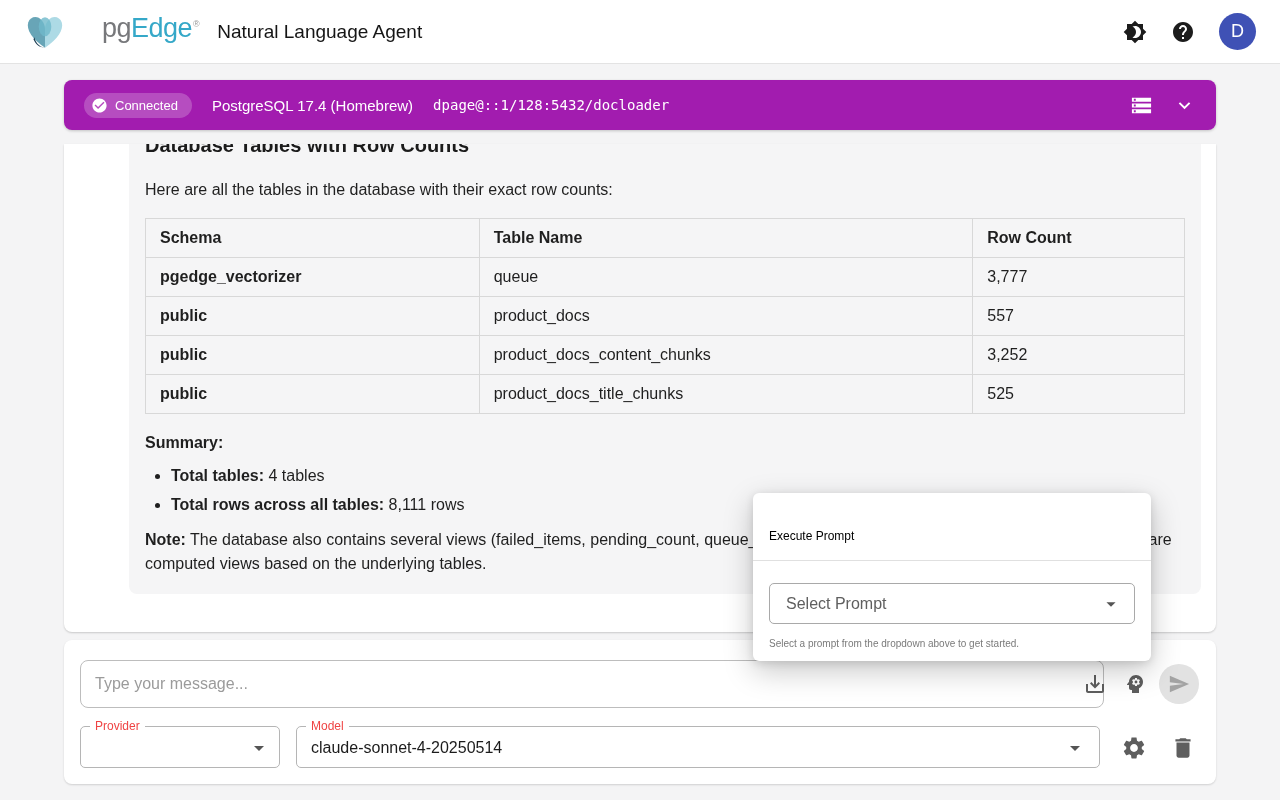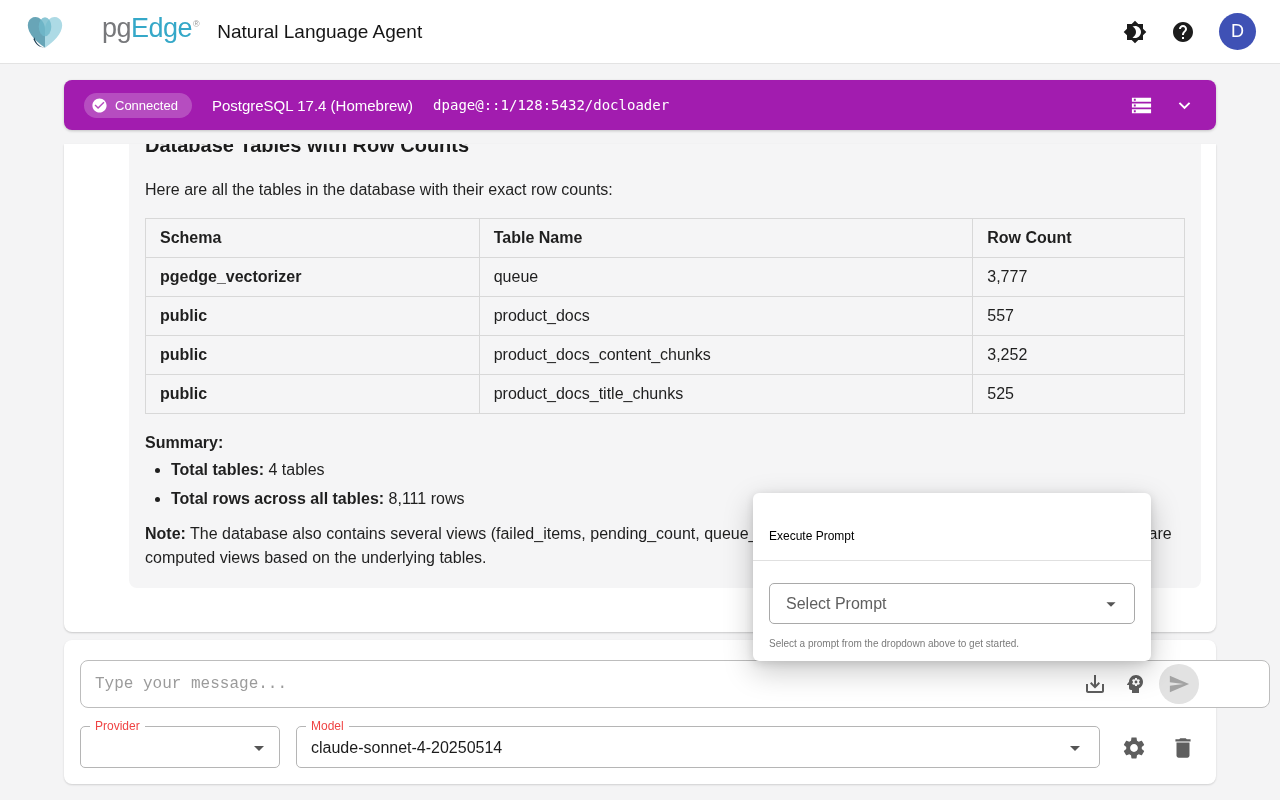"Total tables: 4 tables" ul.summary-list { margin: 8px 0 0 8px -> 14px 0 0 8px }
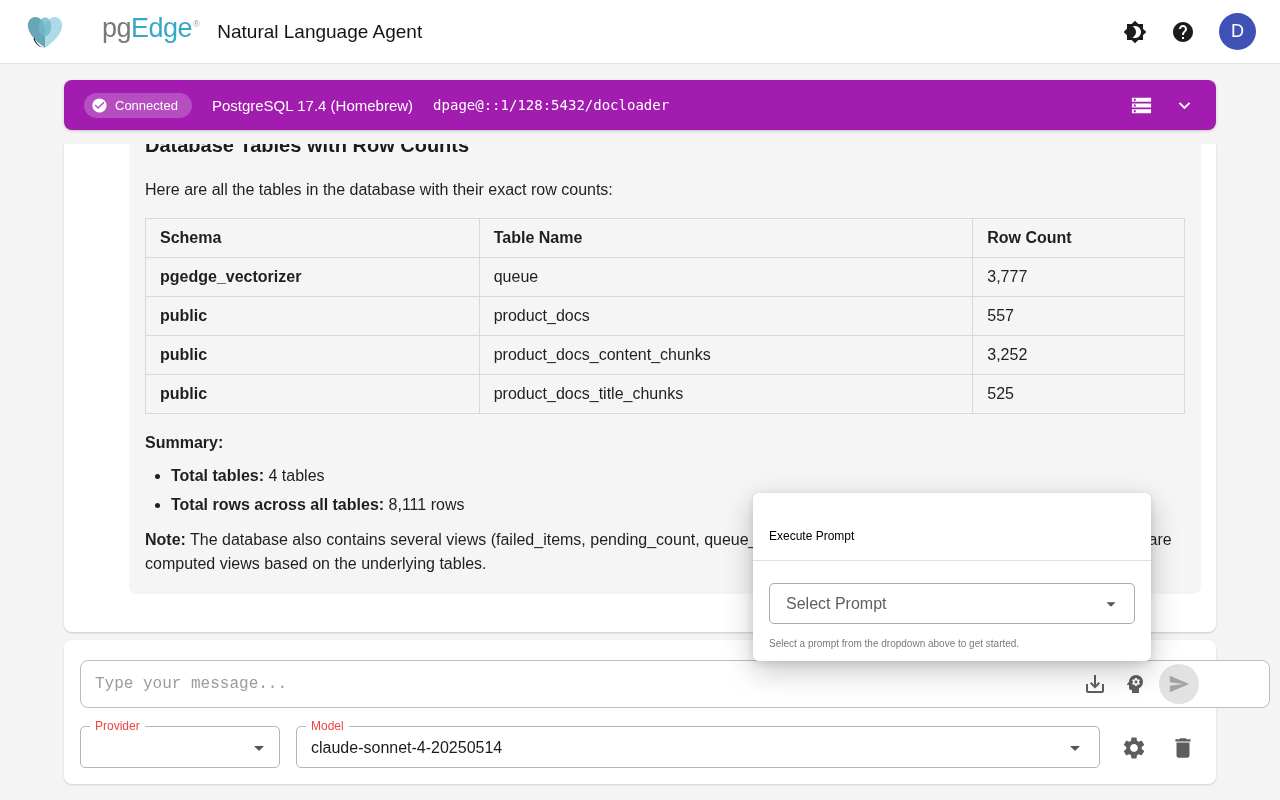"Type your message..." .msg-input { font-family: Liberation Mono, monospace -> Liberation Sans, sans-serif; width: 1190px -> 1024px }
